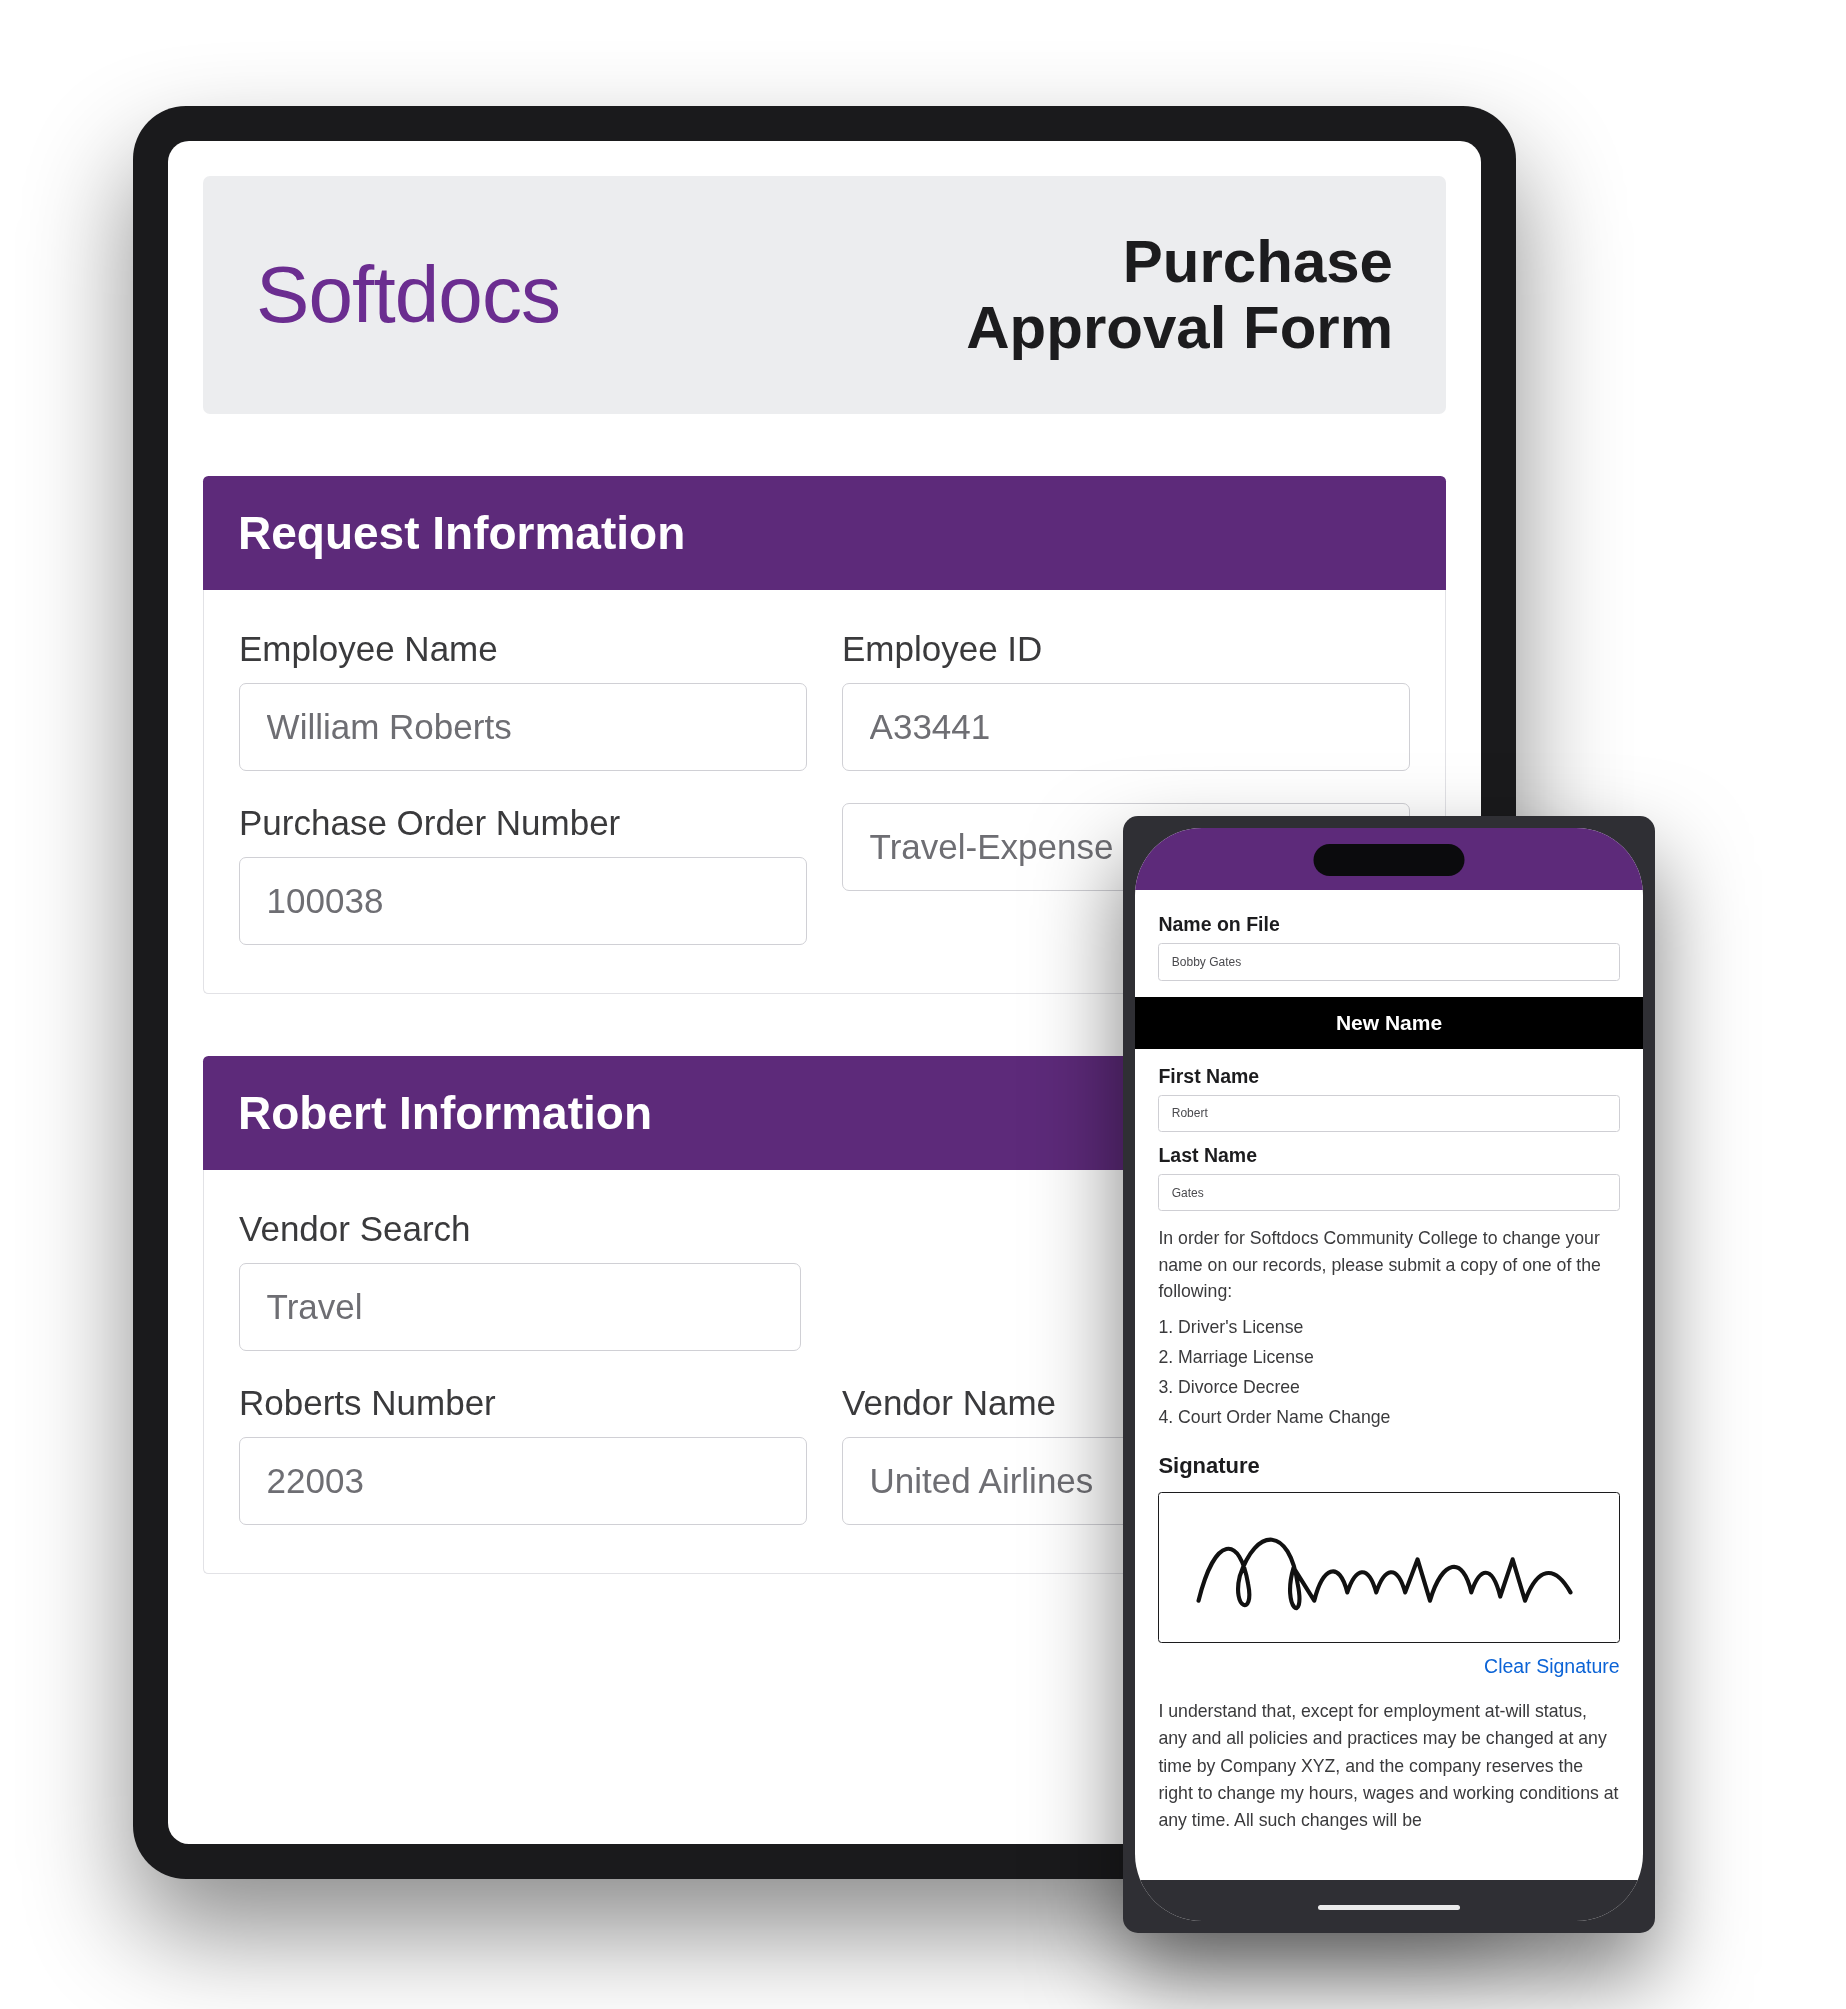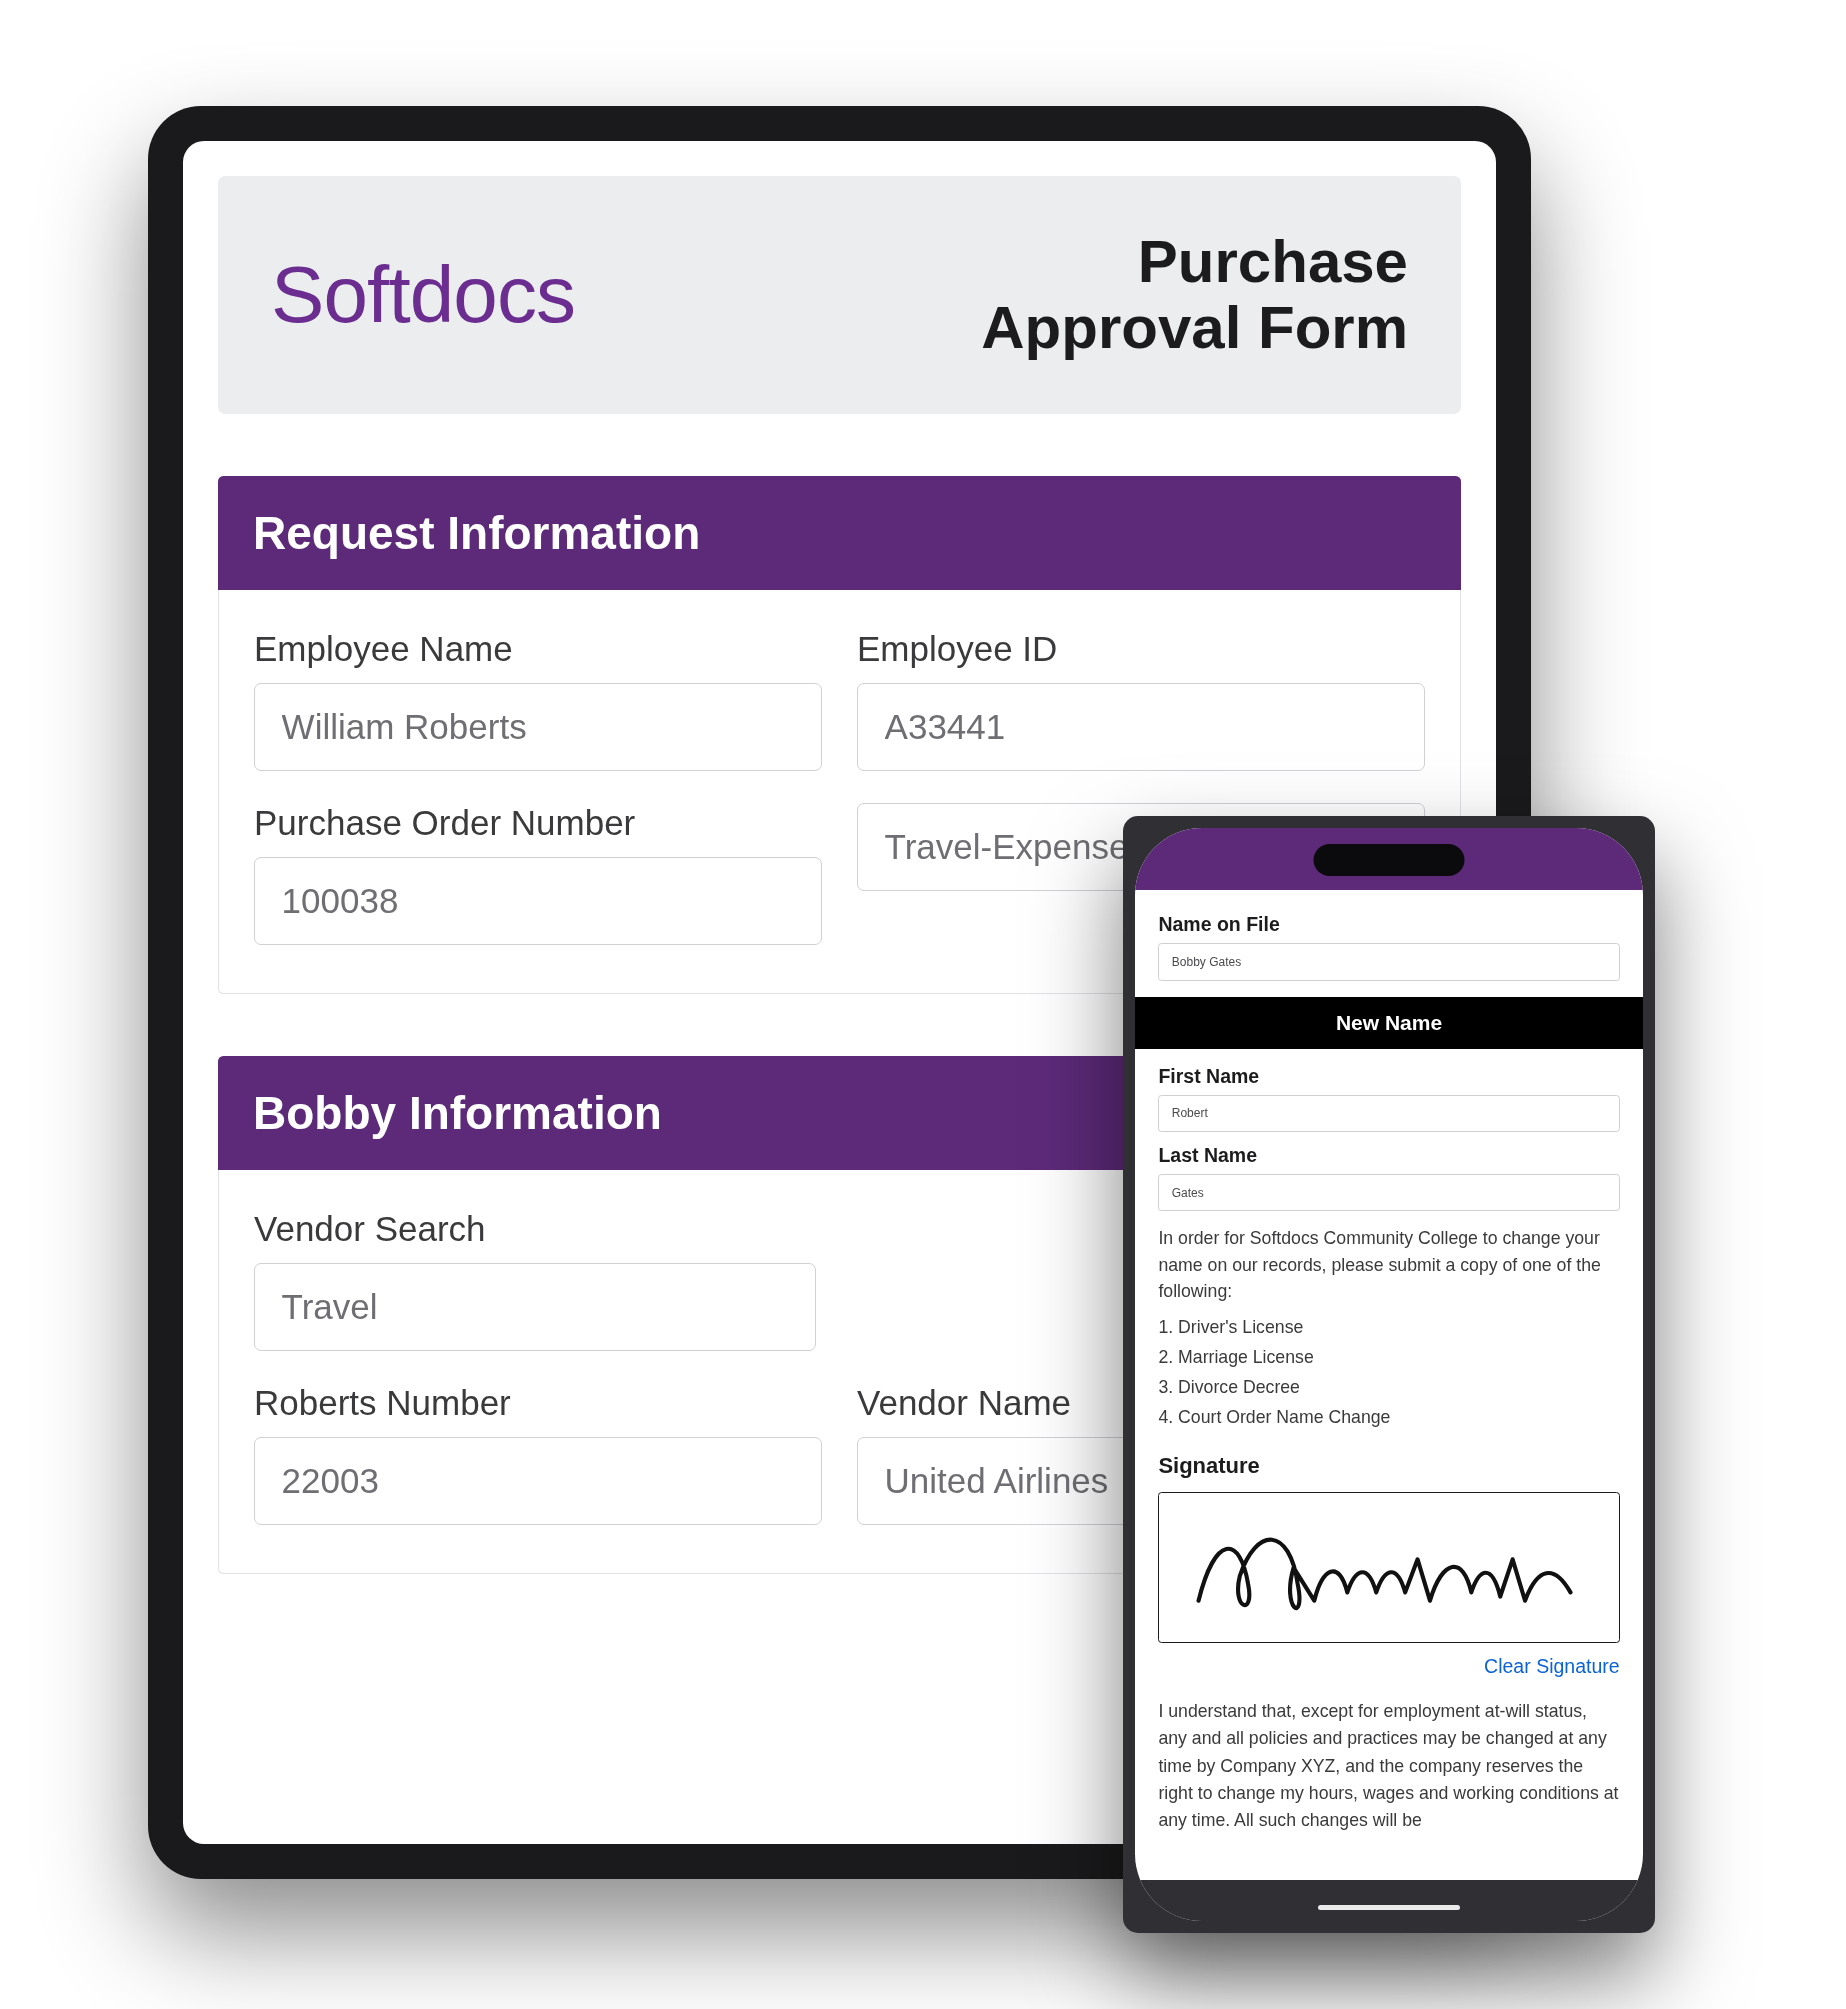"Softdocs" .tablet { left: 148px -> 133px }
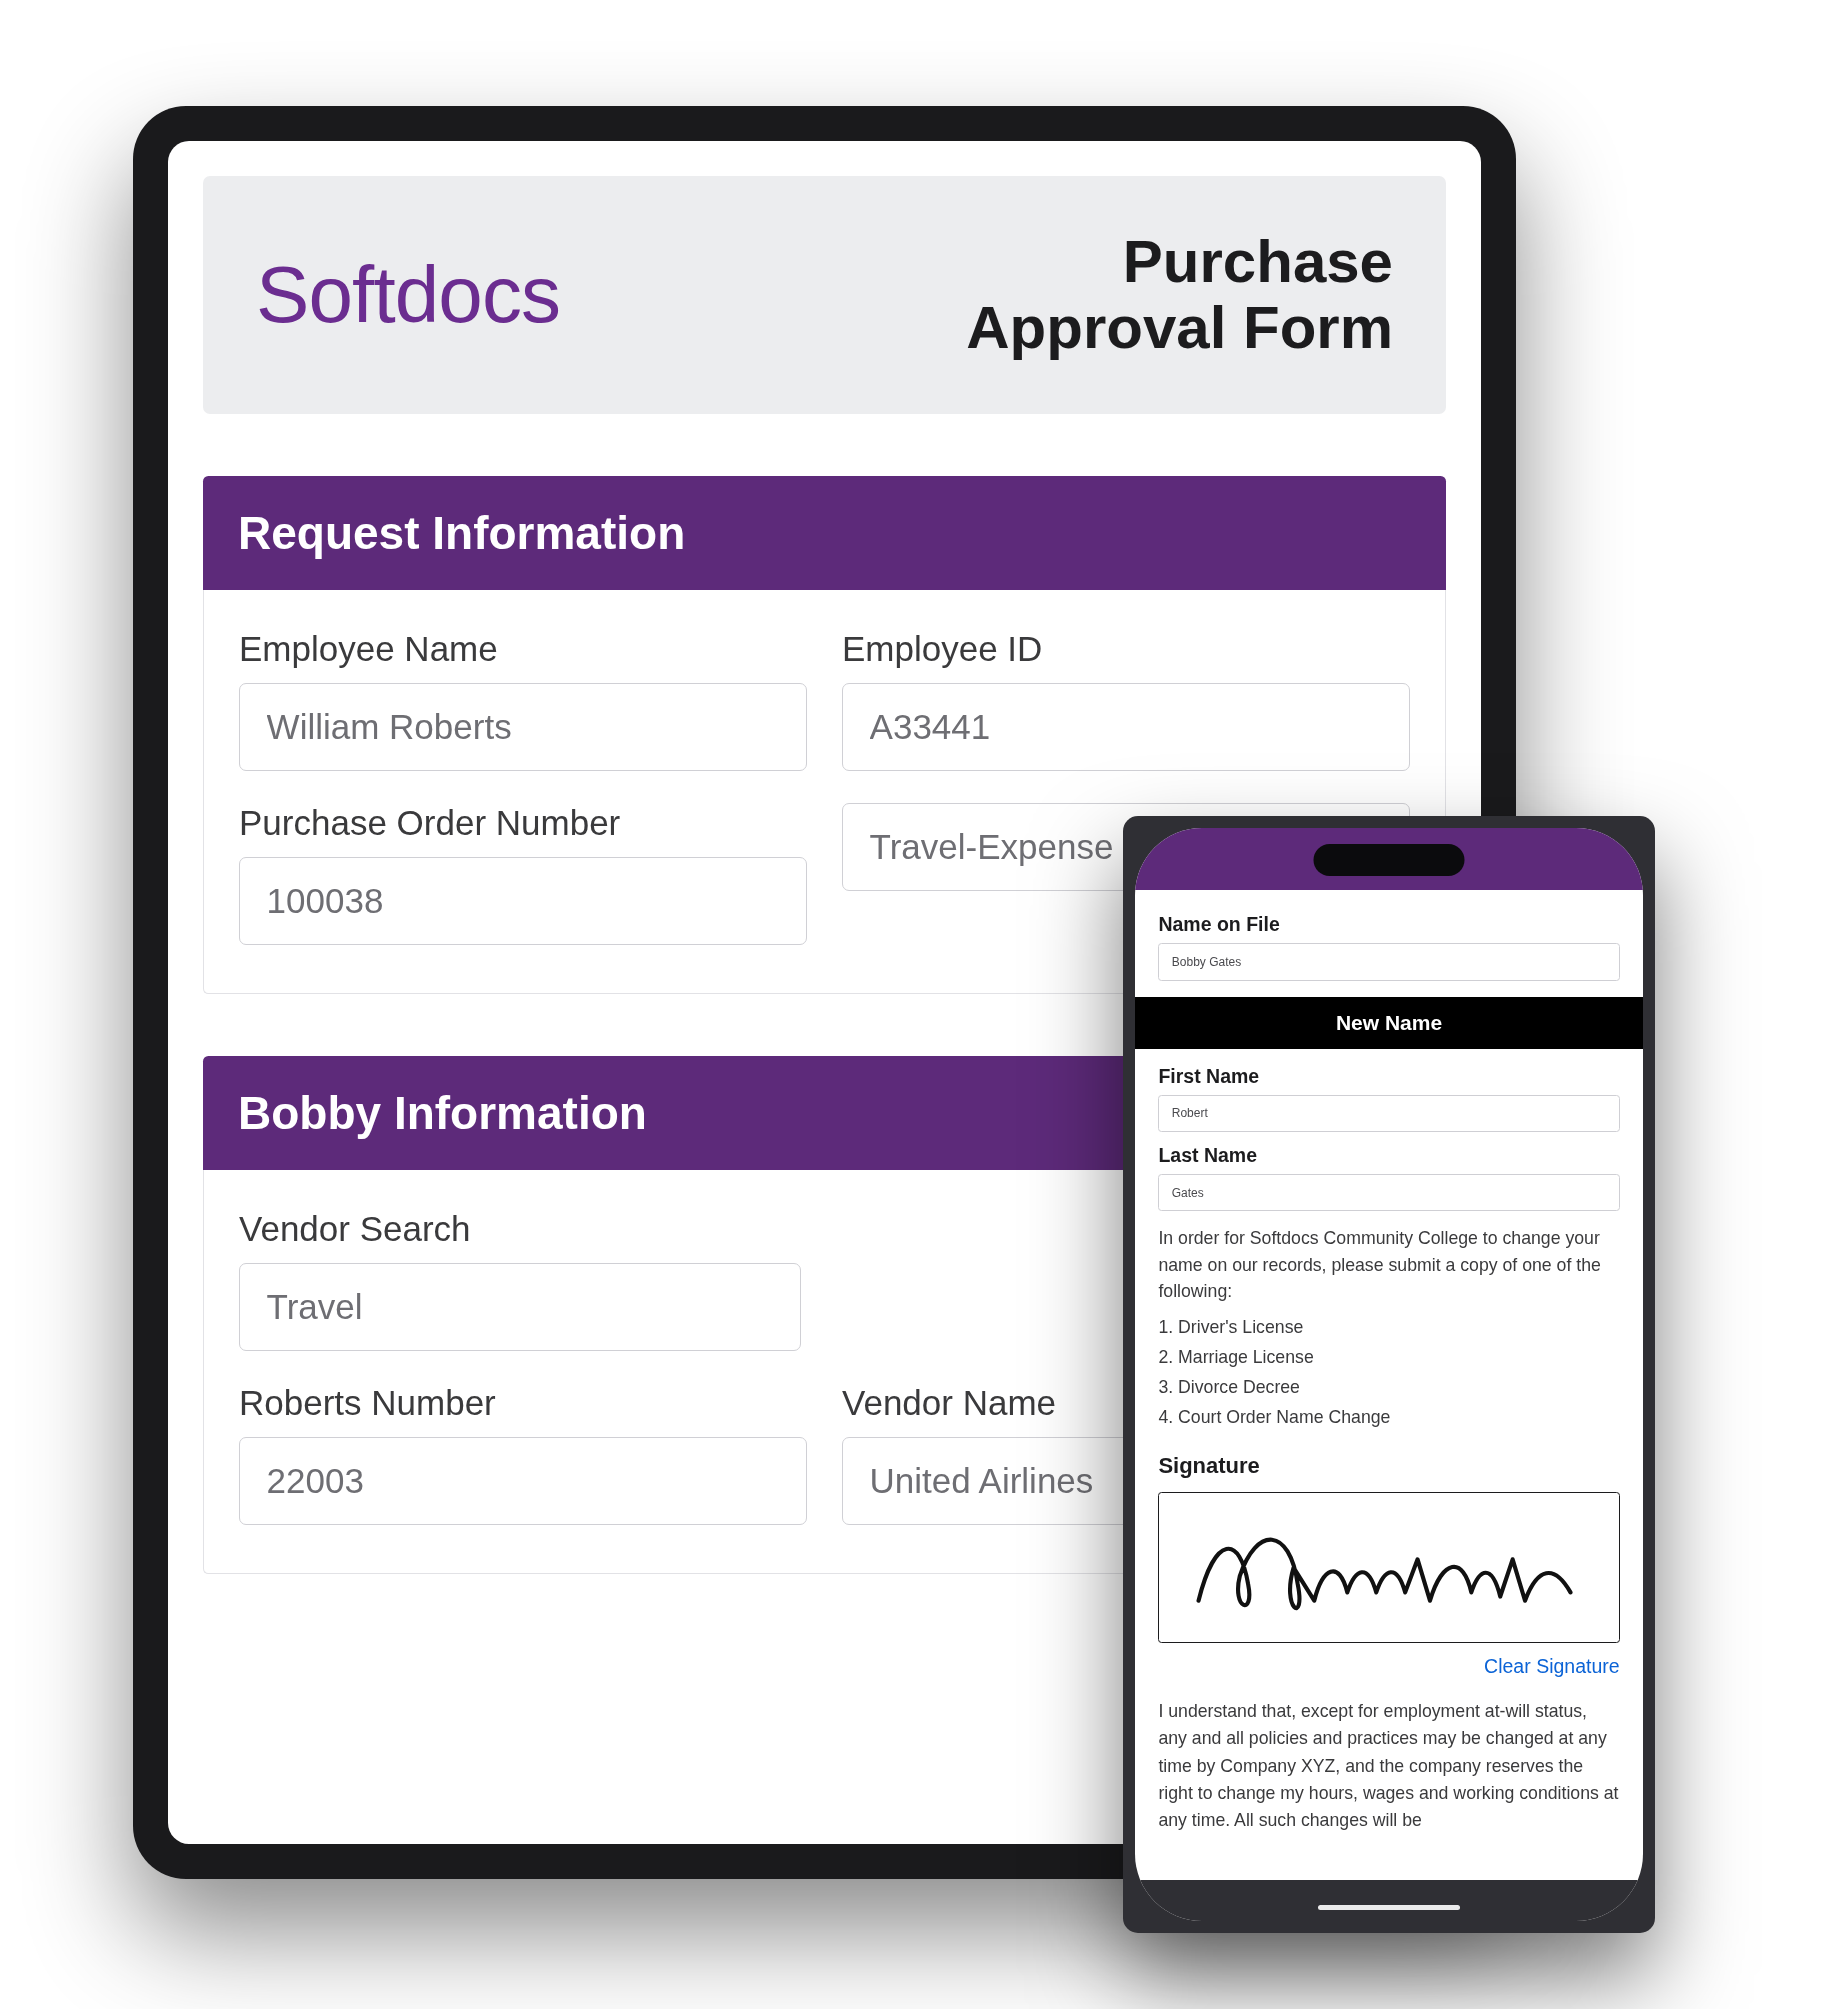"Bobby Information" div.section-header { text: Bobby -> Robert }
